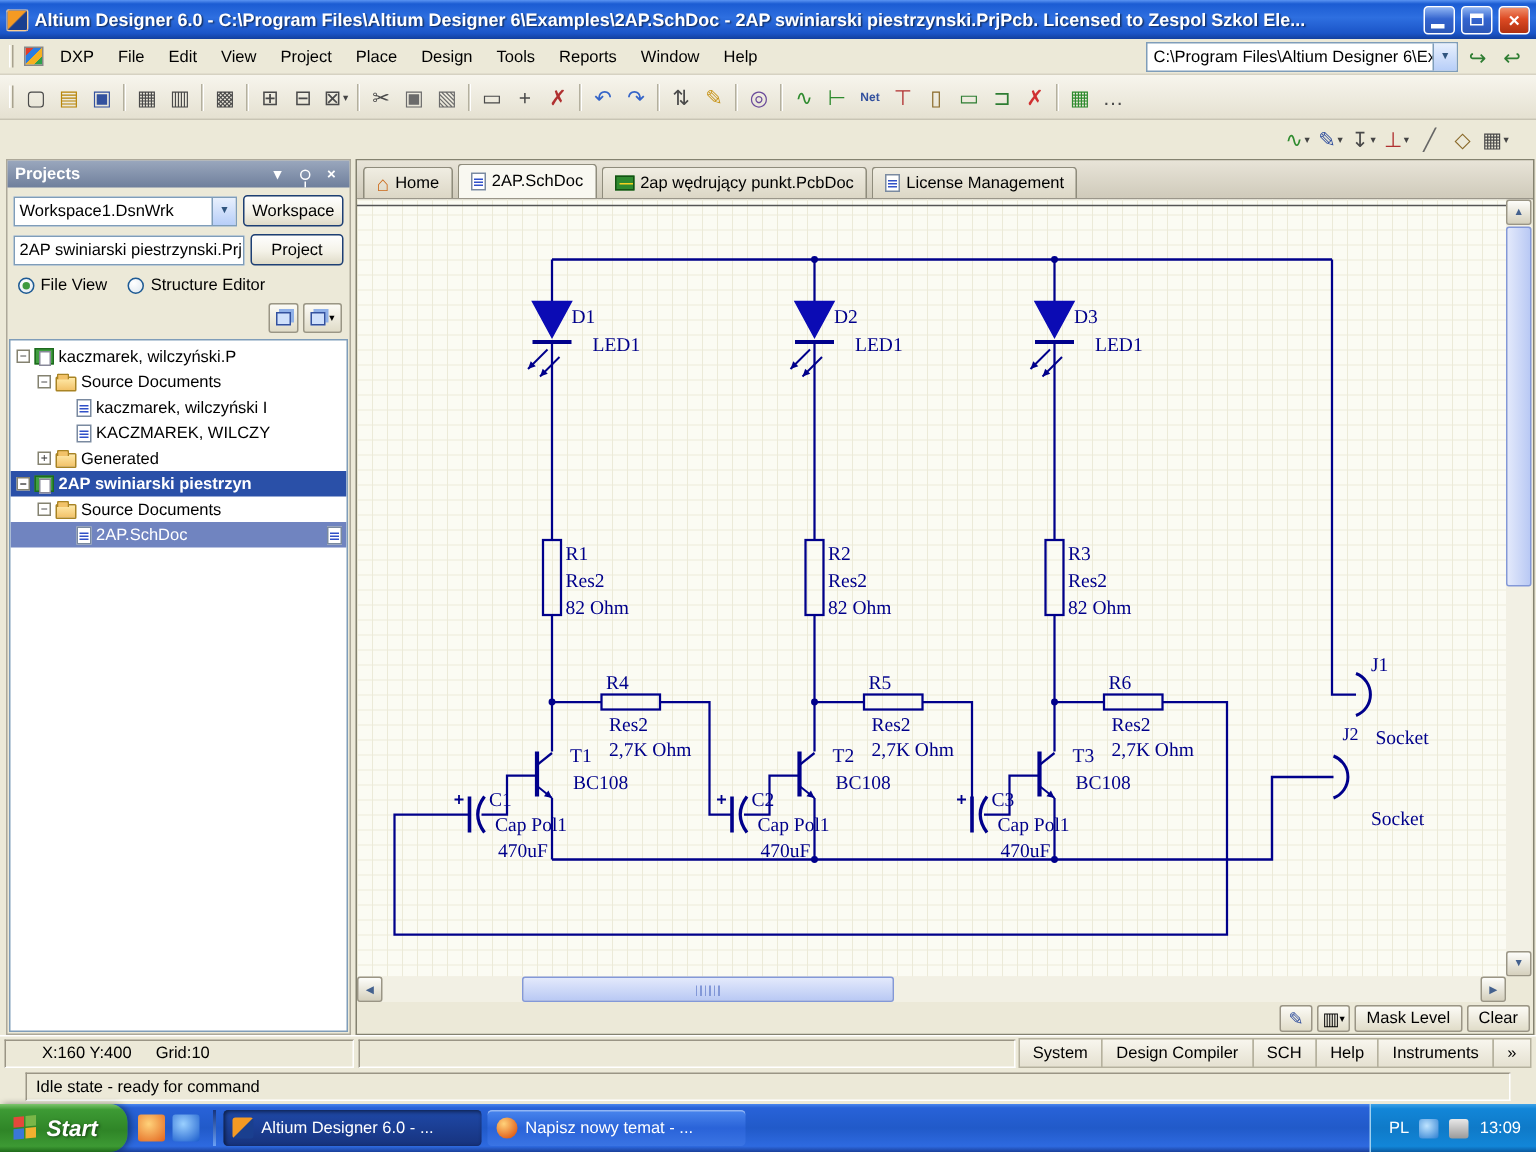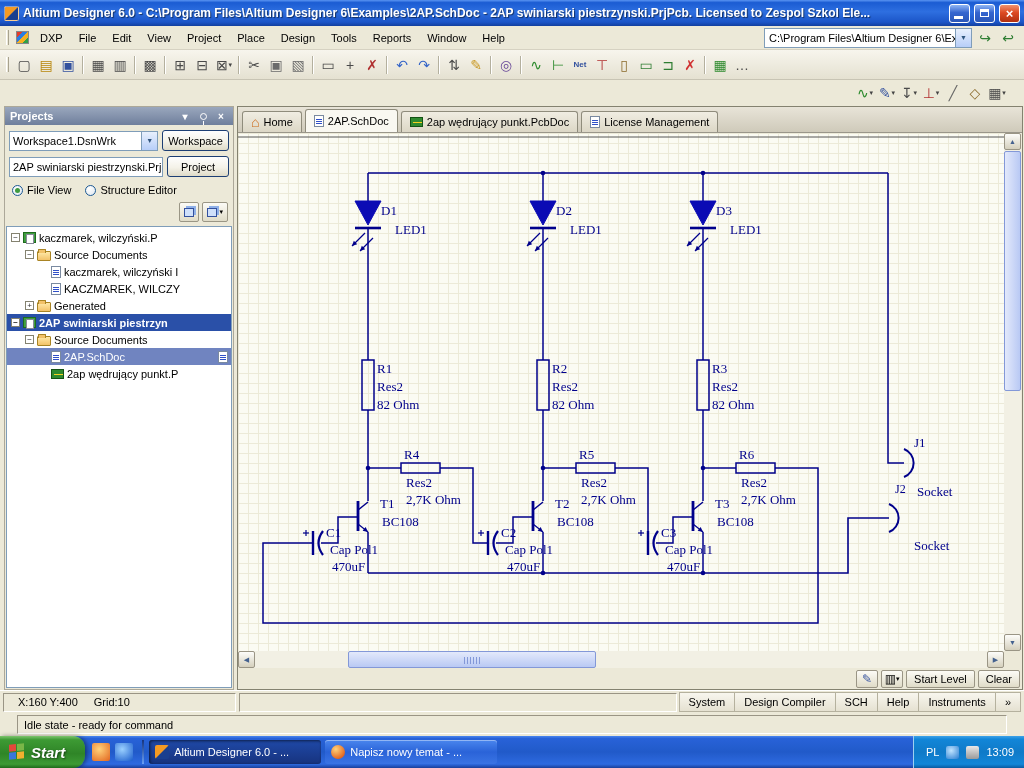"2ap wędrujący punkt.P" div.tree-row { html: <div> <span></span> <span></span> <span>2ap wędrujący punkt.P</span> </div> -> none }
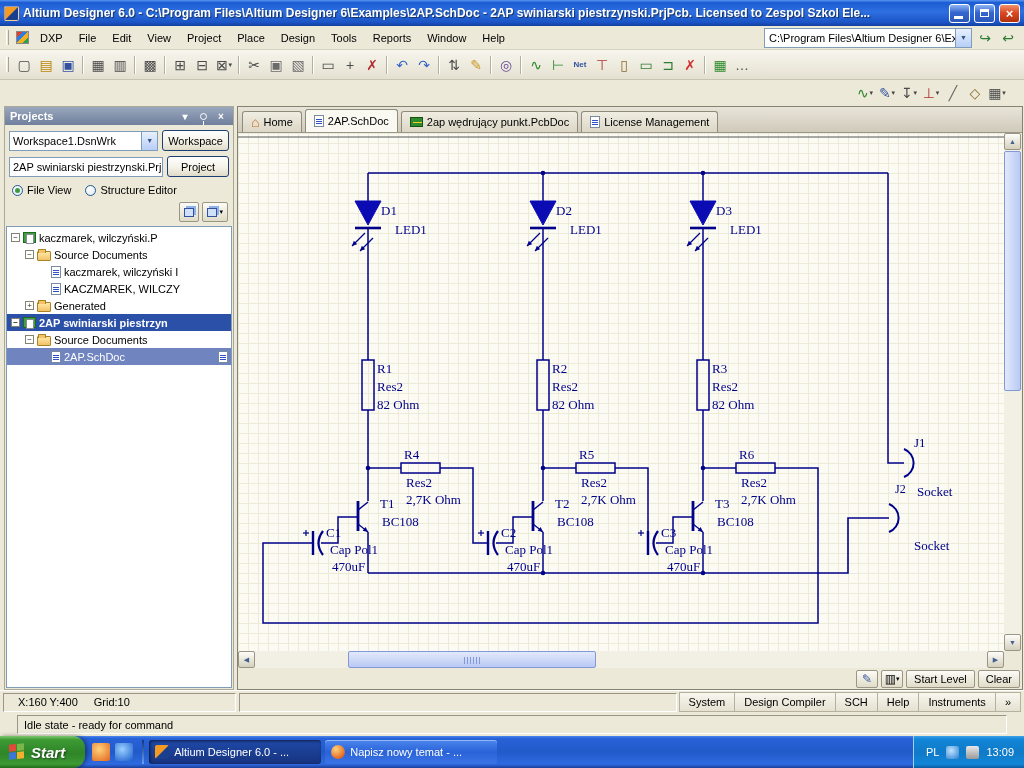"Start Level" button.eb-btn { text: Start -> Mask }
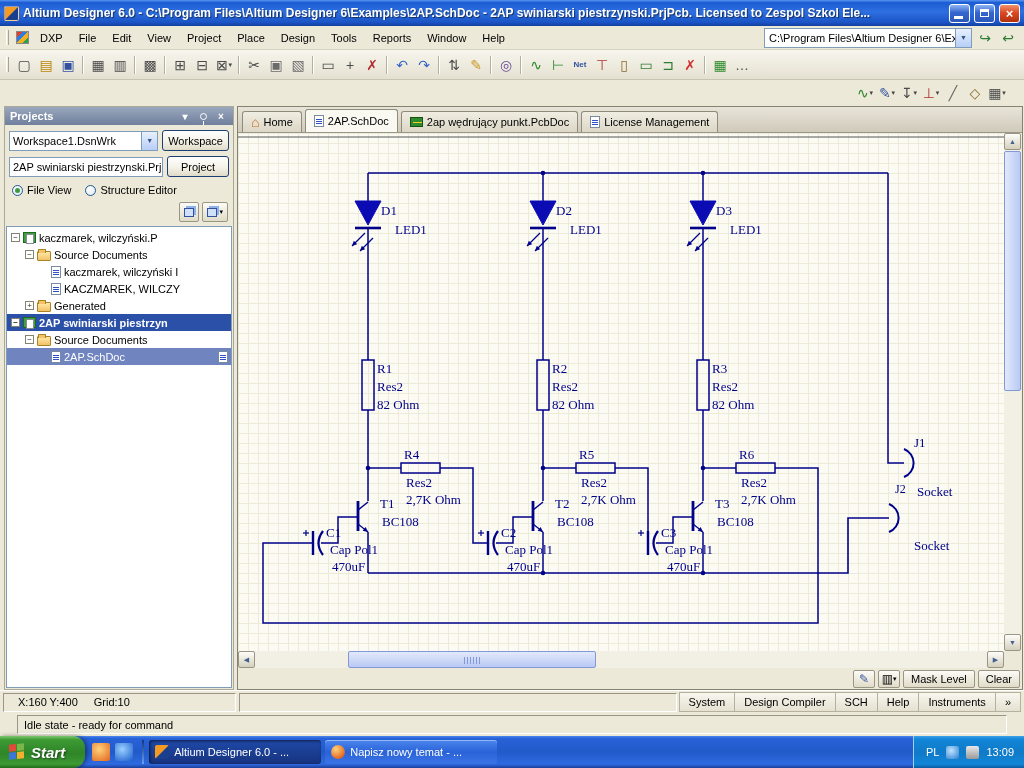"X:160 Y:400" #coords-box { padding: 0 14px -> 0 24px }
